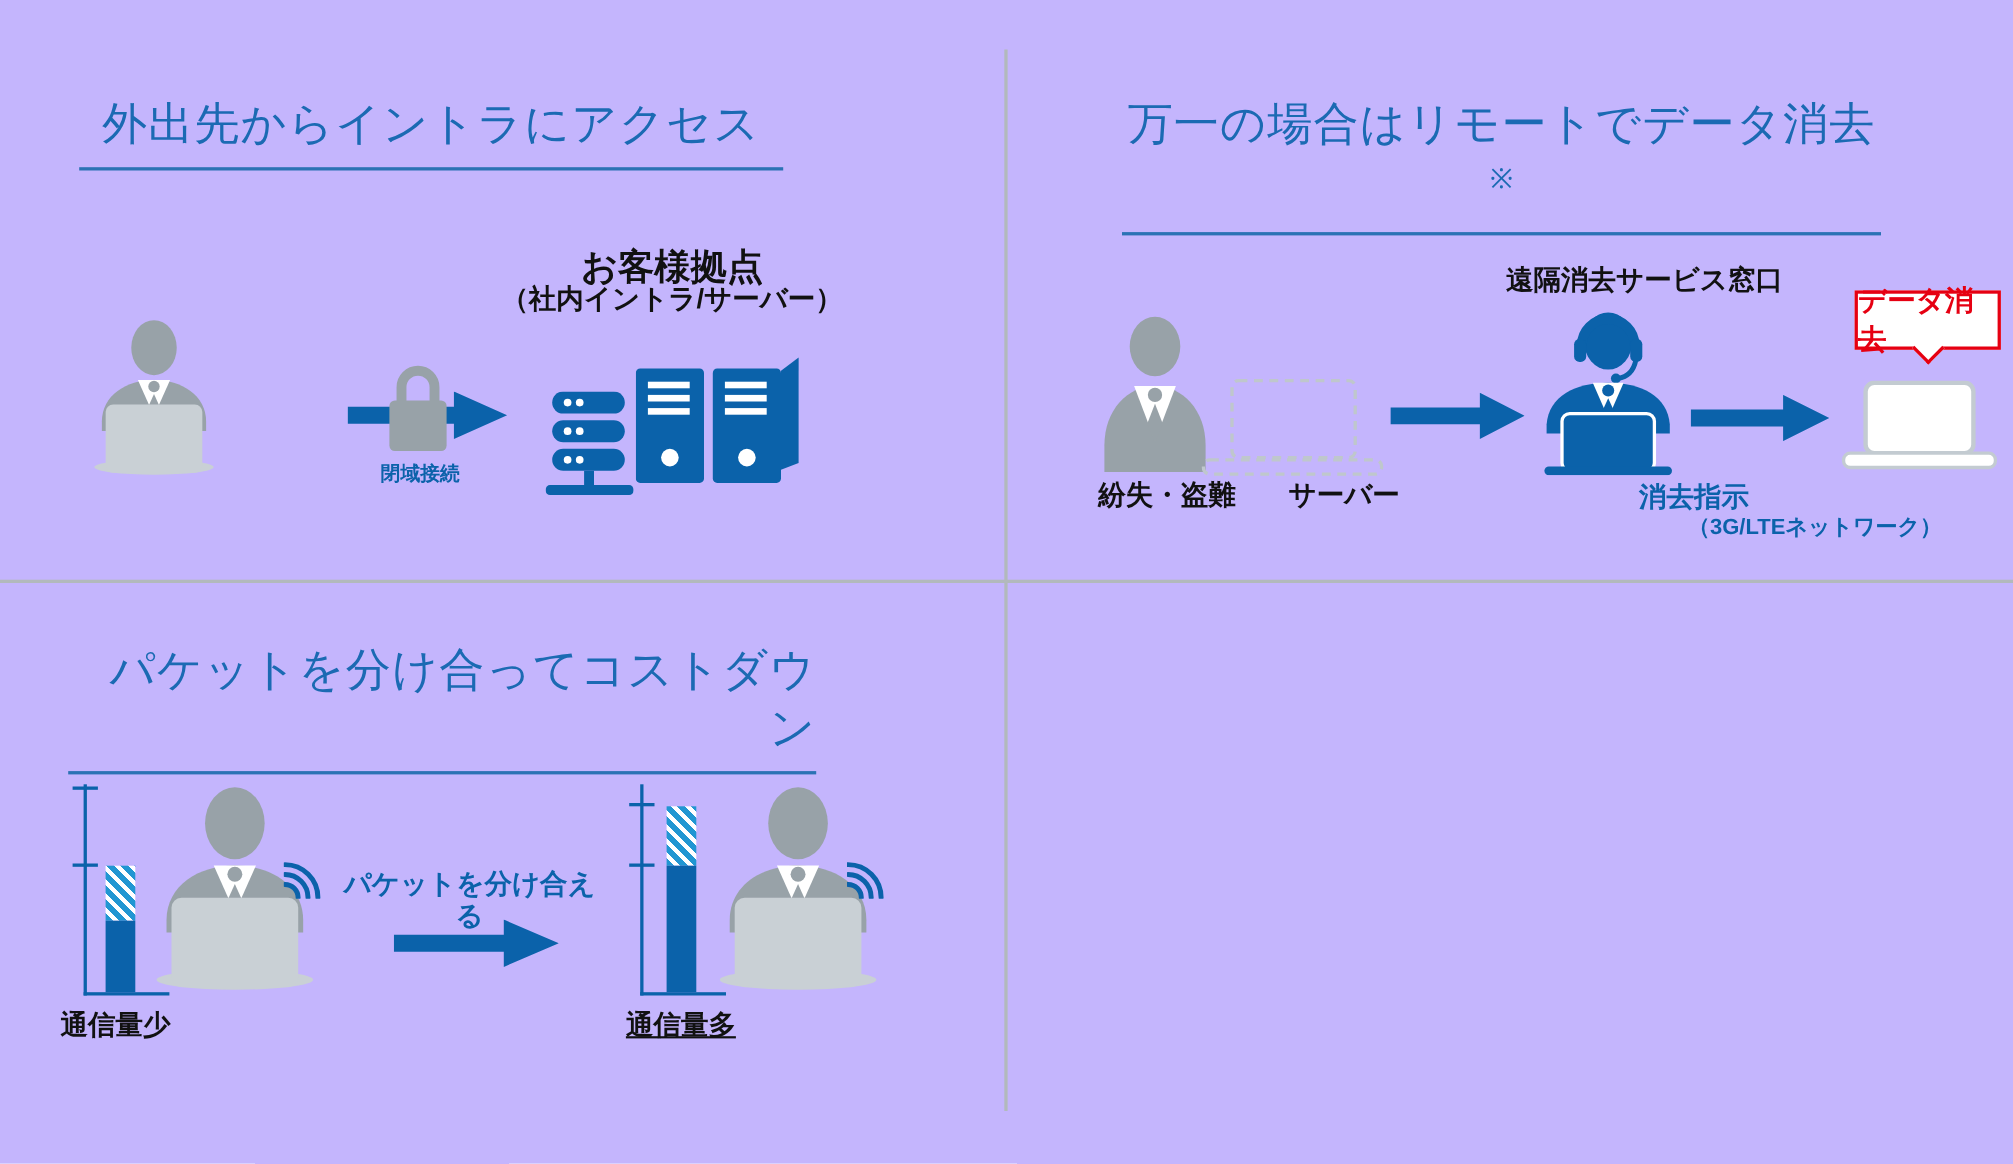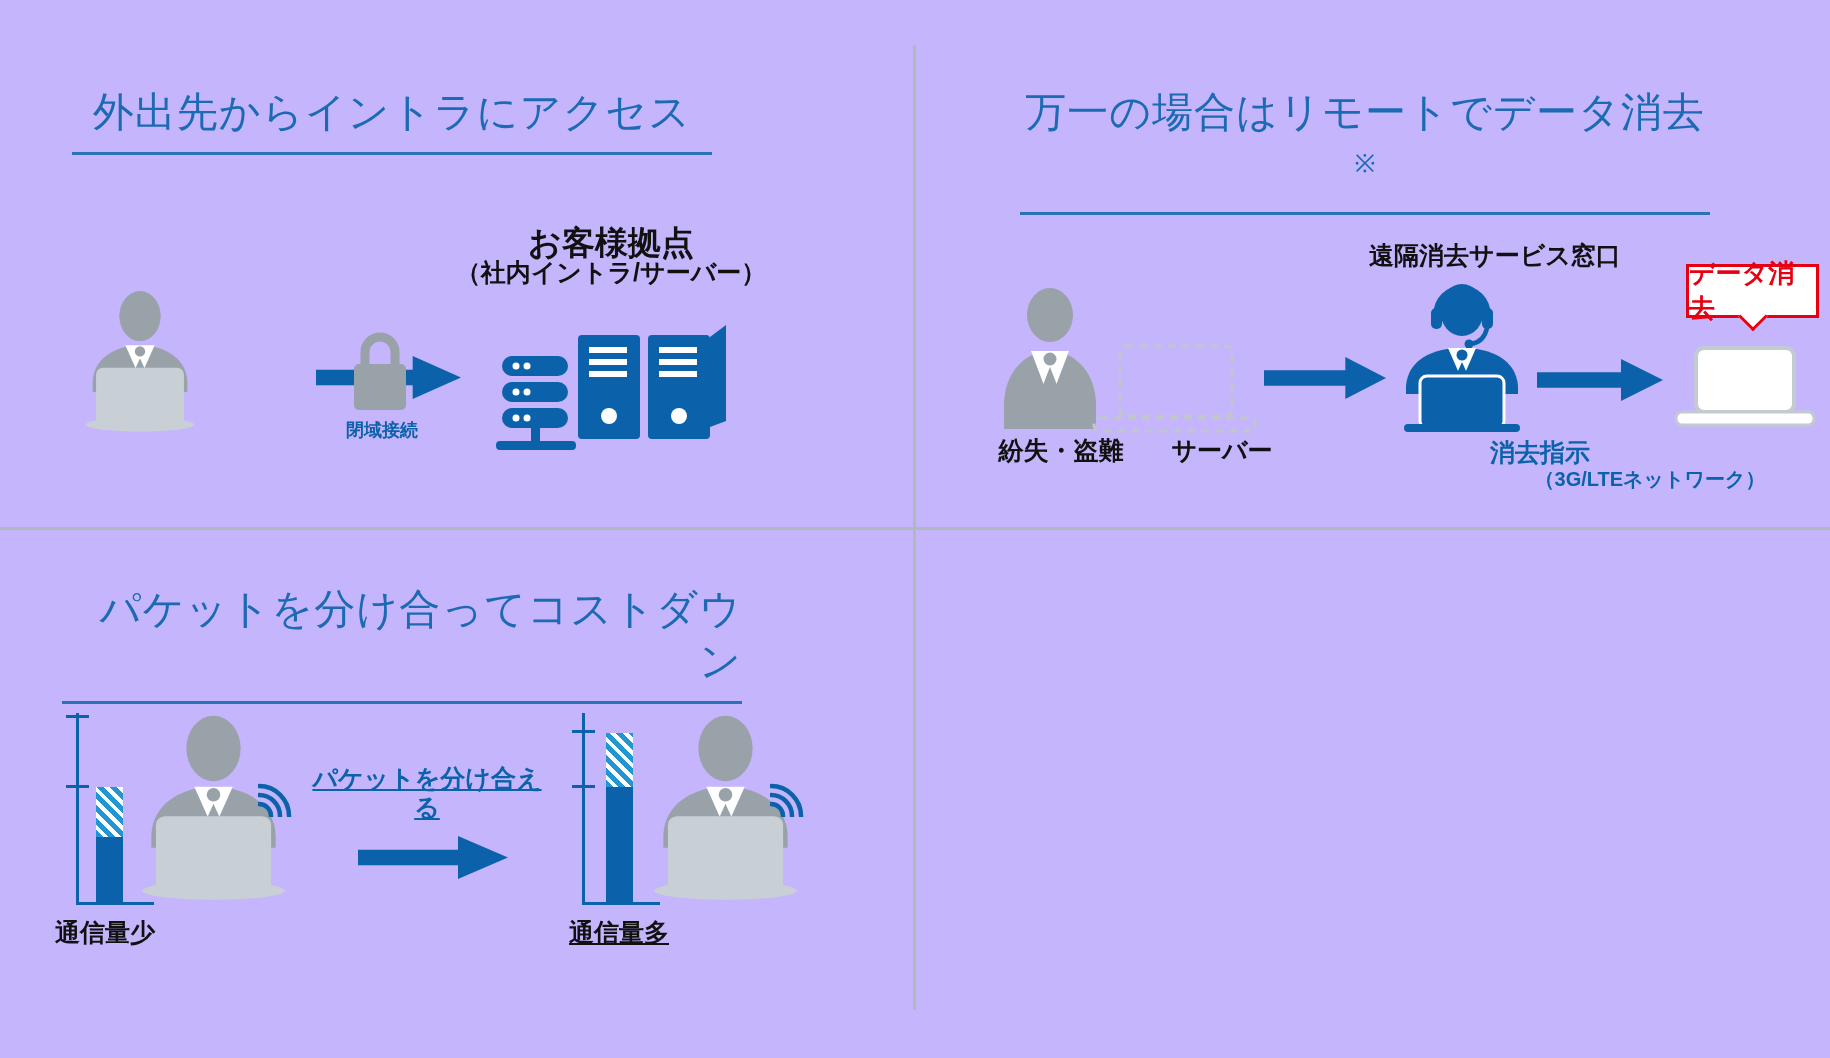"パケットを分け合える" div.lbl { text-decoration: underline -> none; top: 764px -> 790px }
